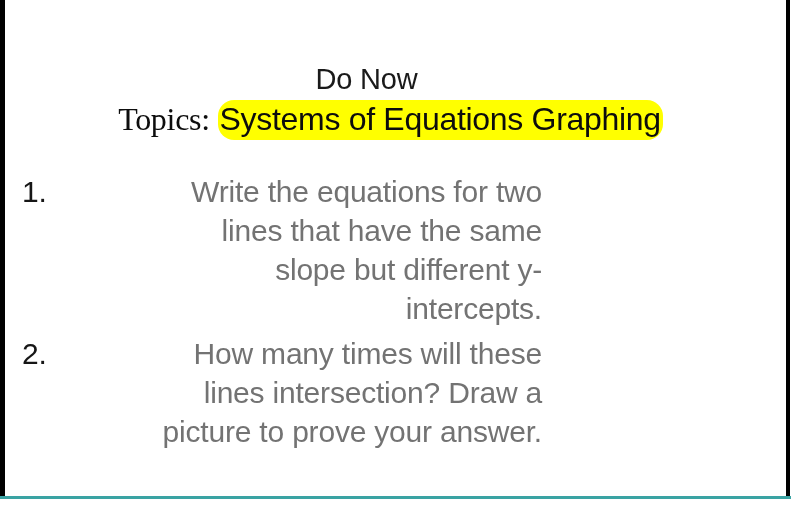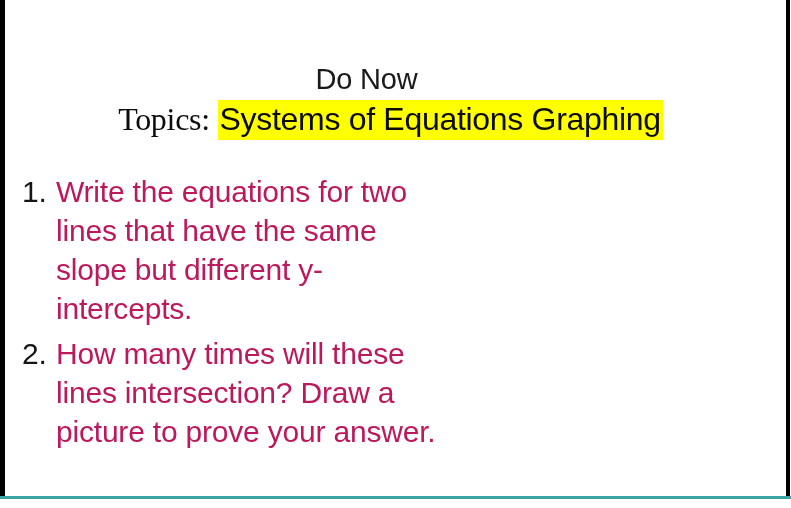"Systems of Equations Graphing" .topics-value { border-radius: none -> 16px }
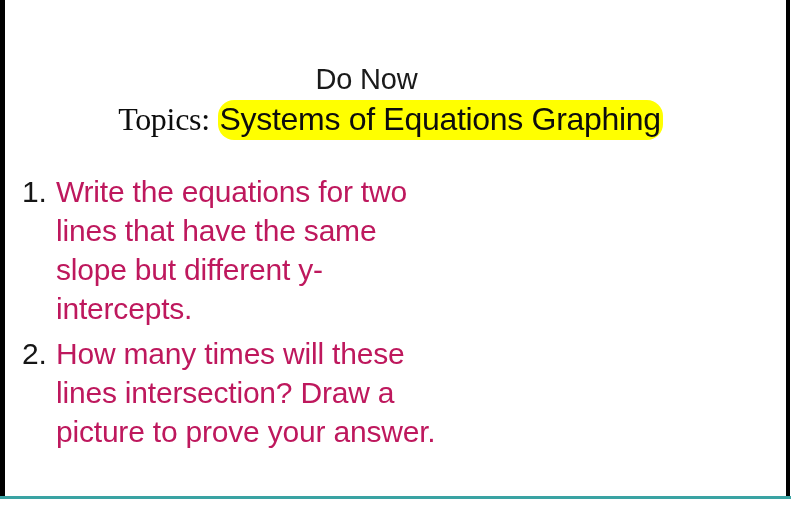"Write the equations for two" .qtext { color: #be185d -> #737373; text-align: none -> right }
